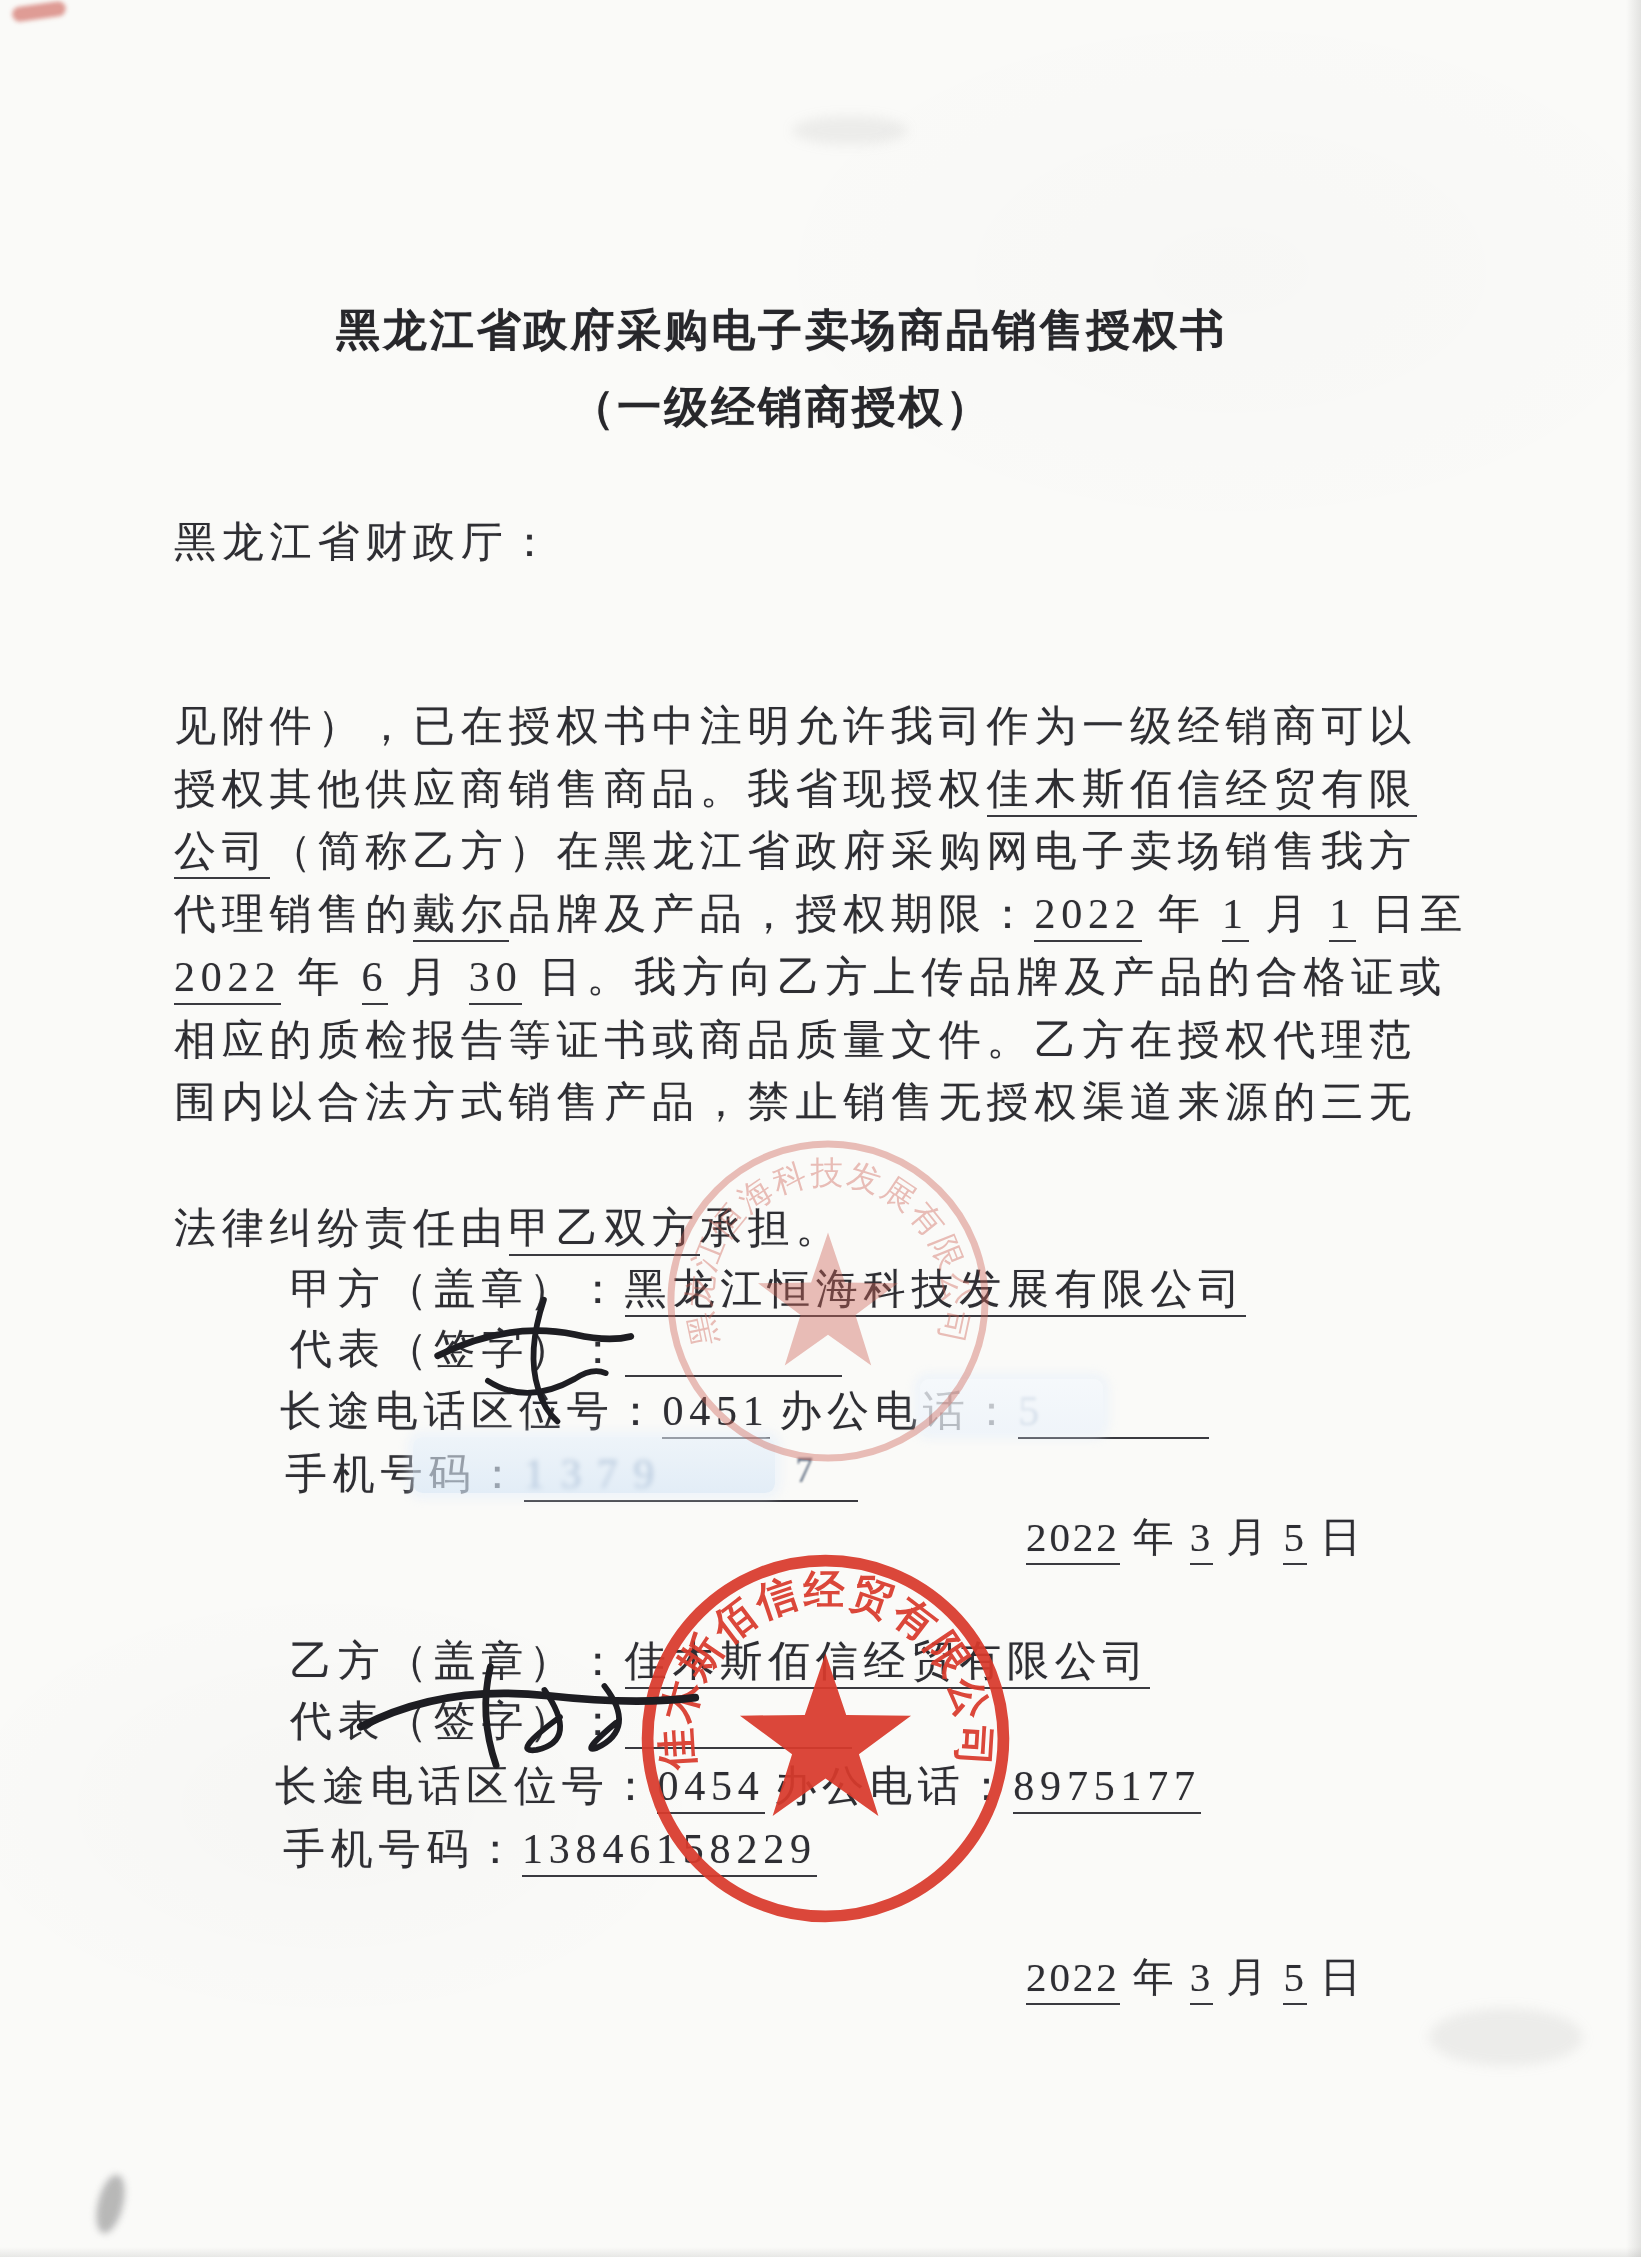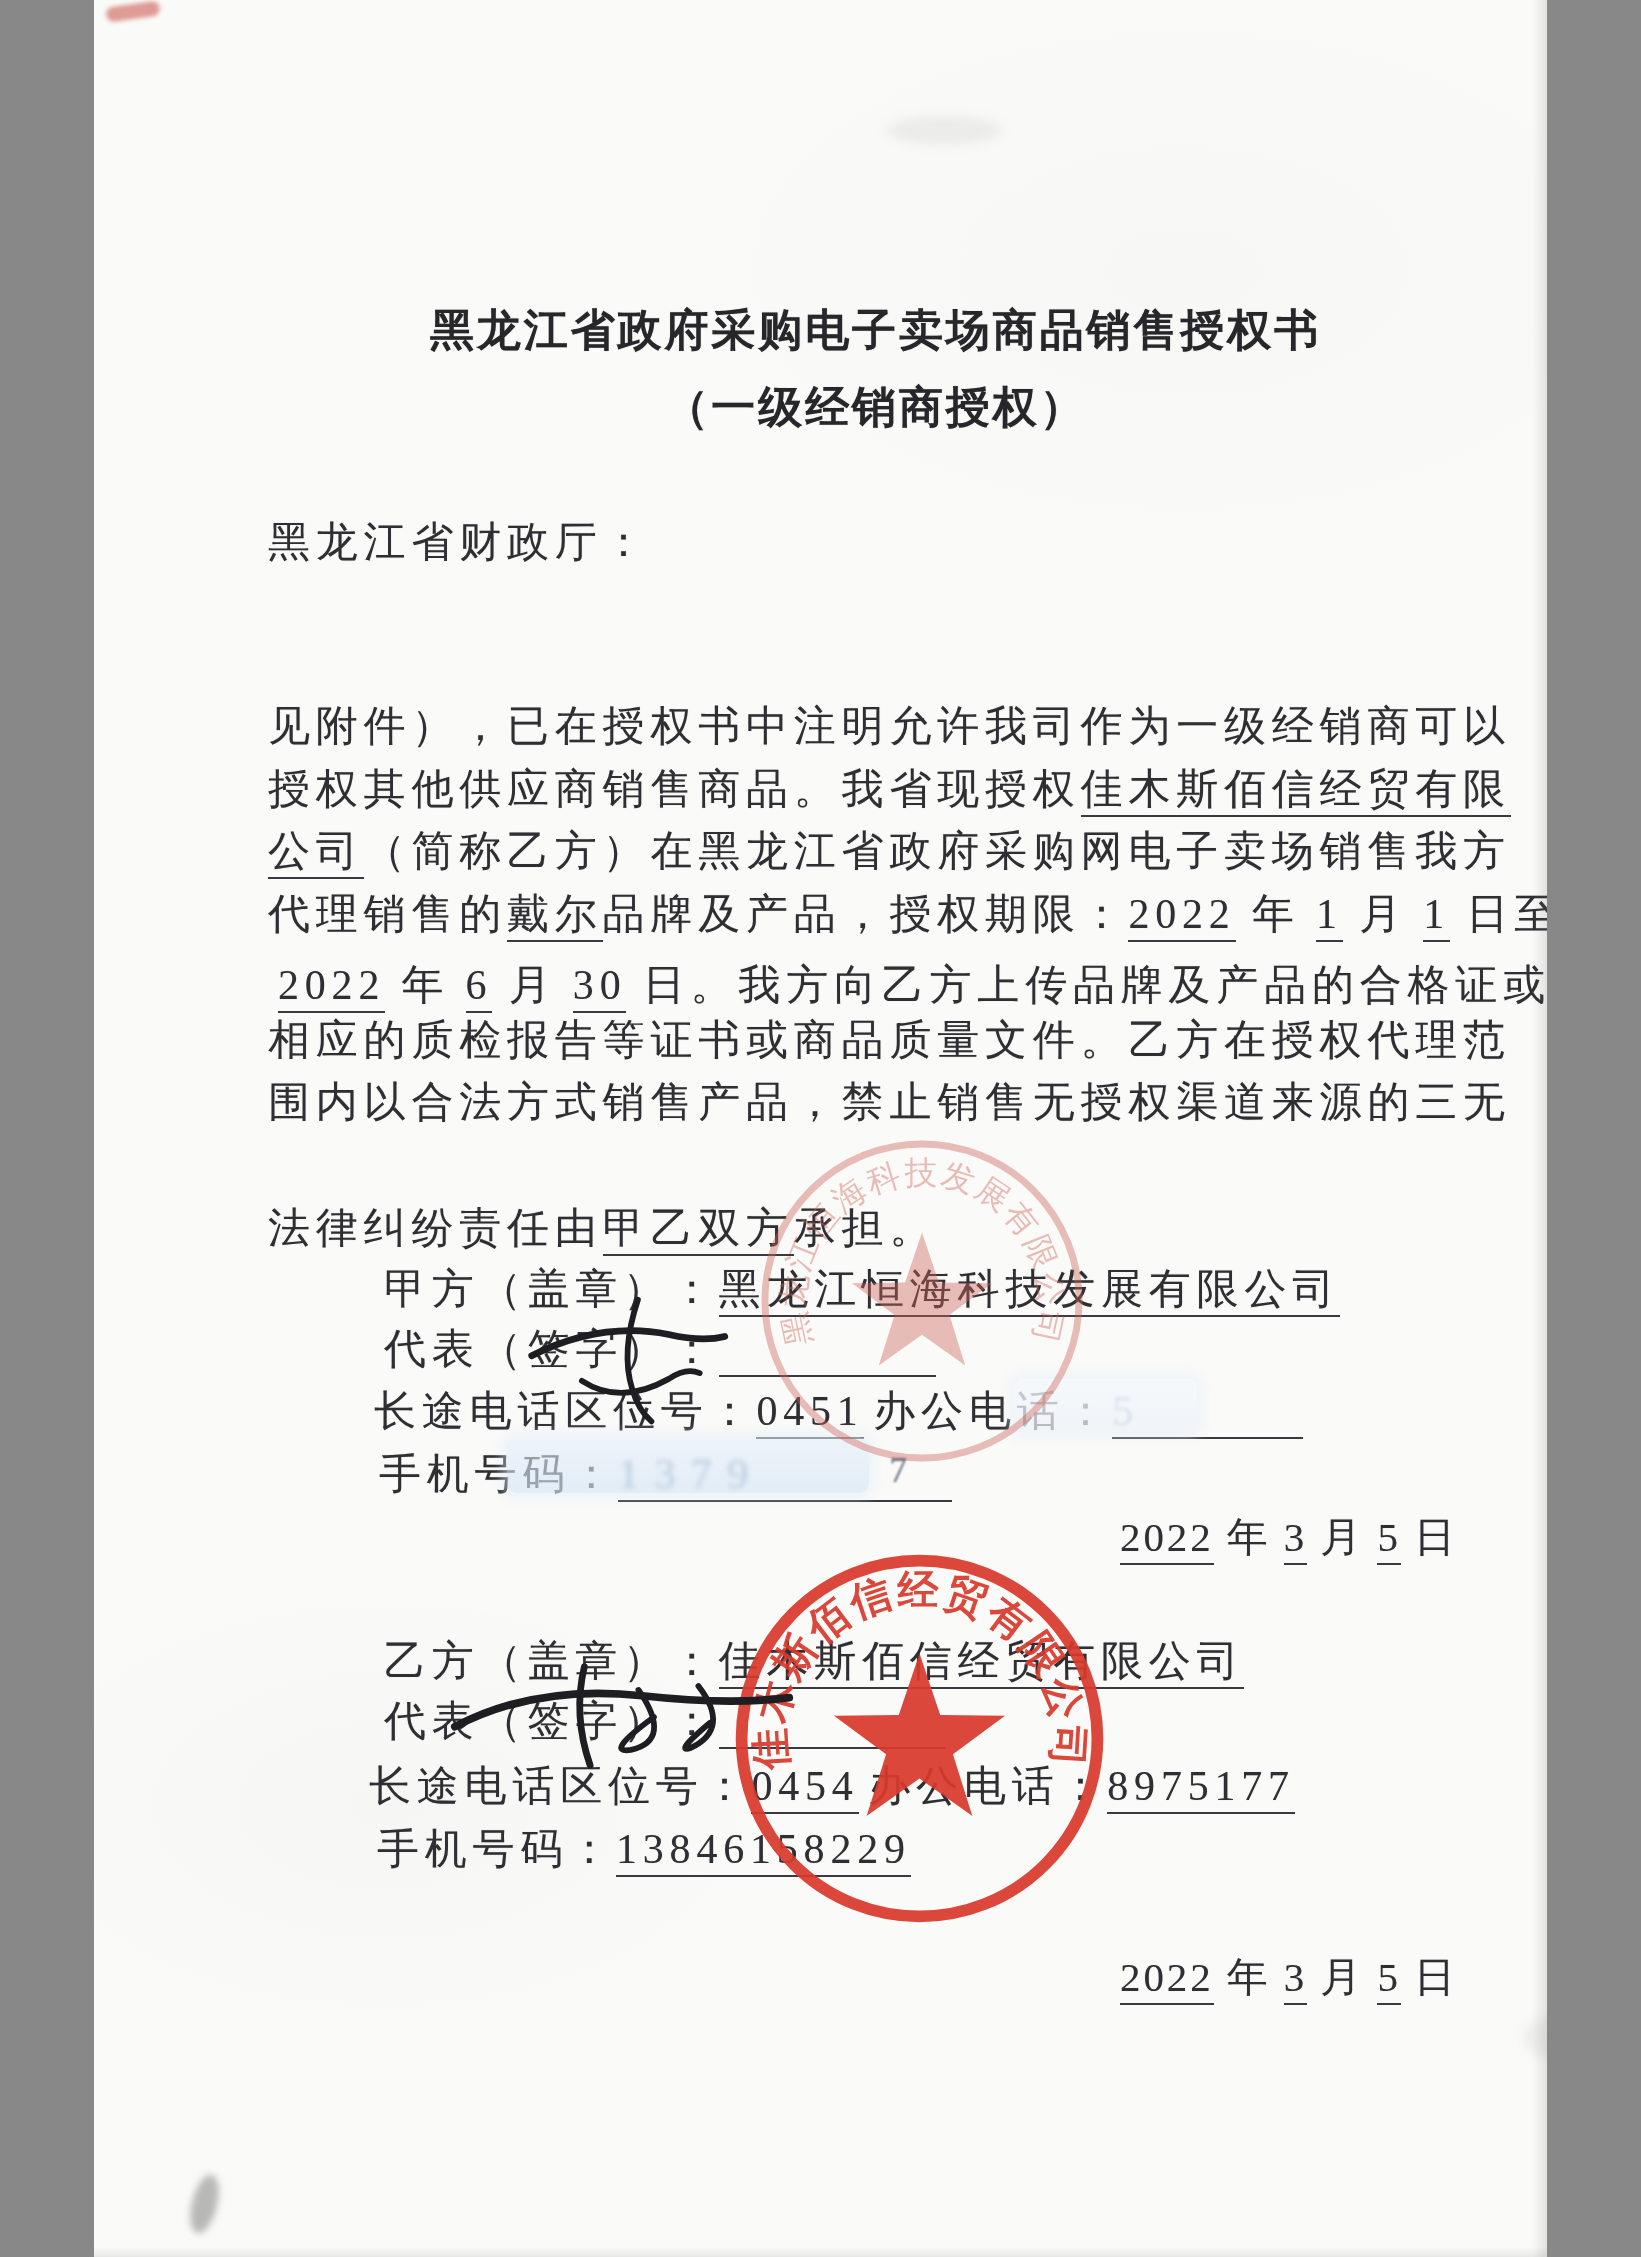"黑龙江省政府采购电子卖场商品销售授权书" .page { width: 1453px -> 1641px }
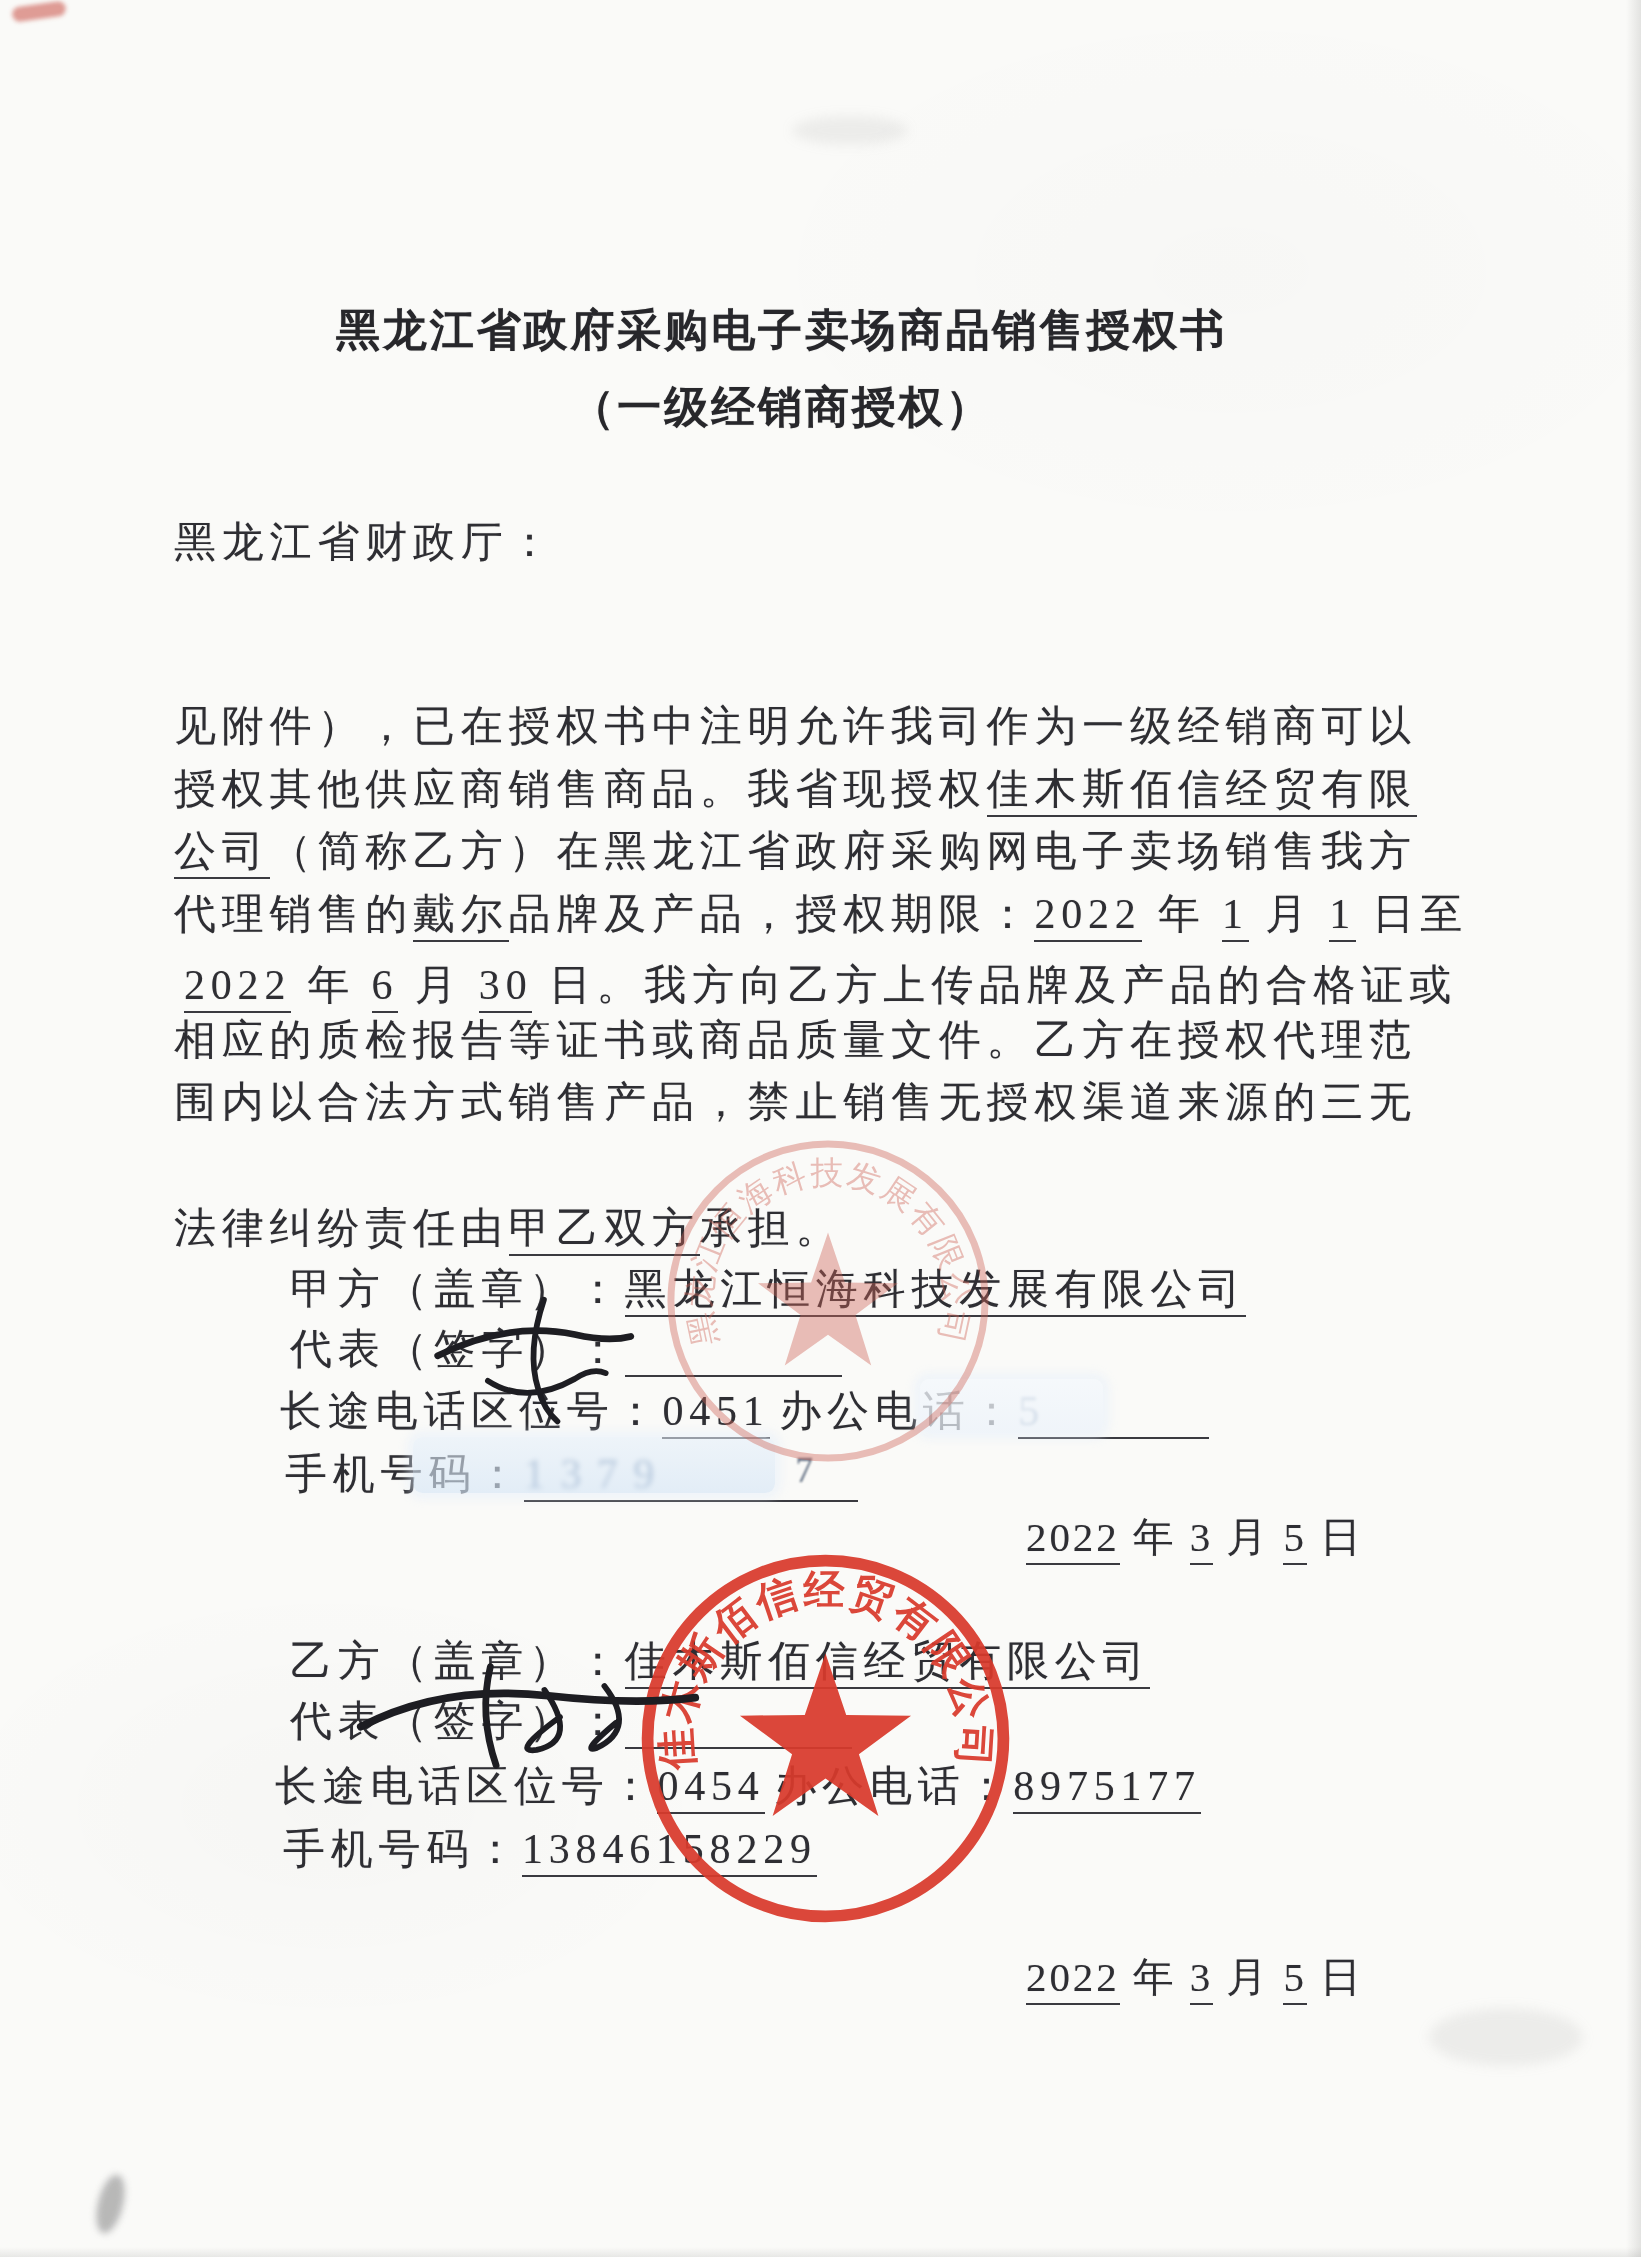"2022 年 6 月 30" div.line { left: 184px -> 174px; margin-top: 8px -> none }
